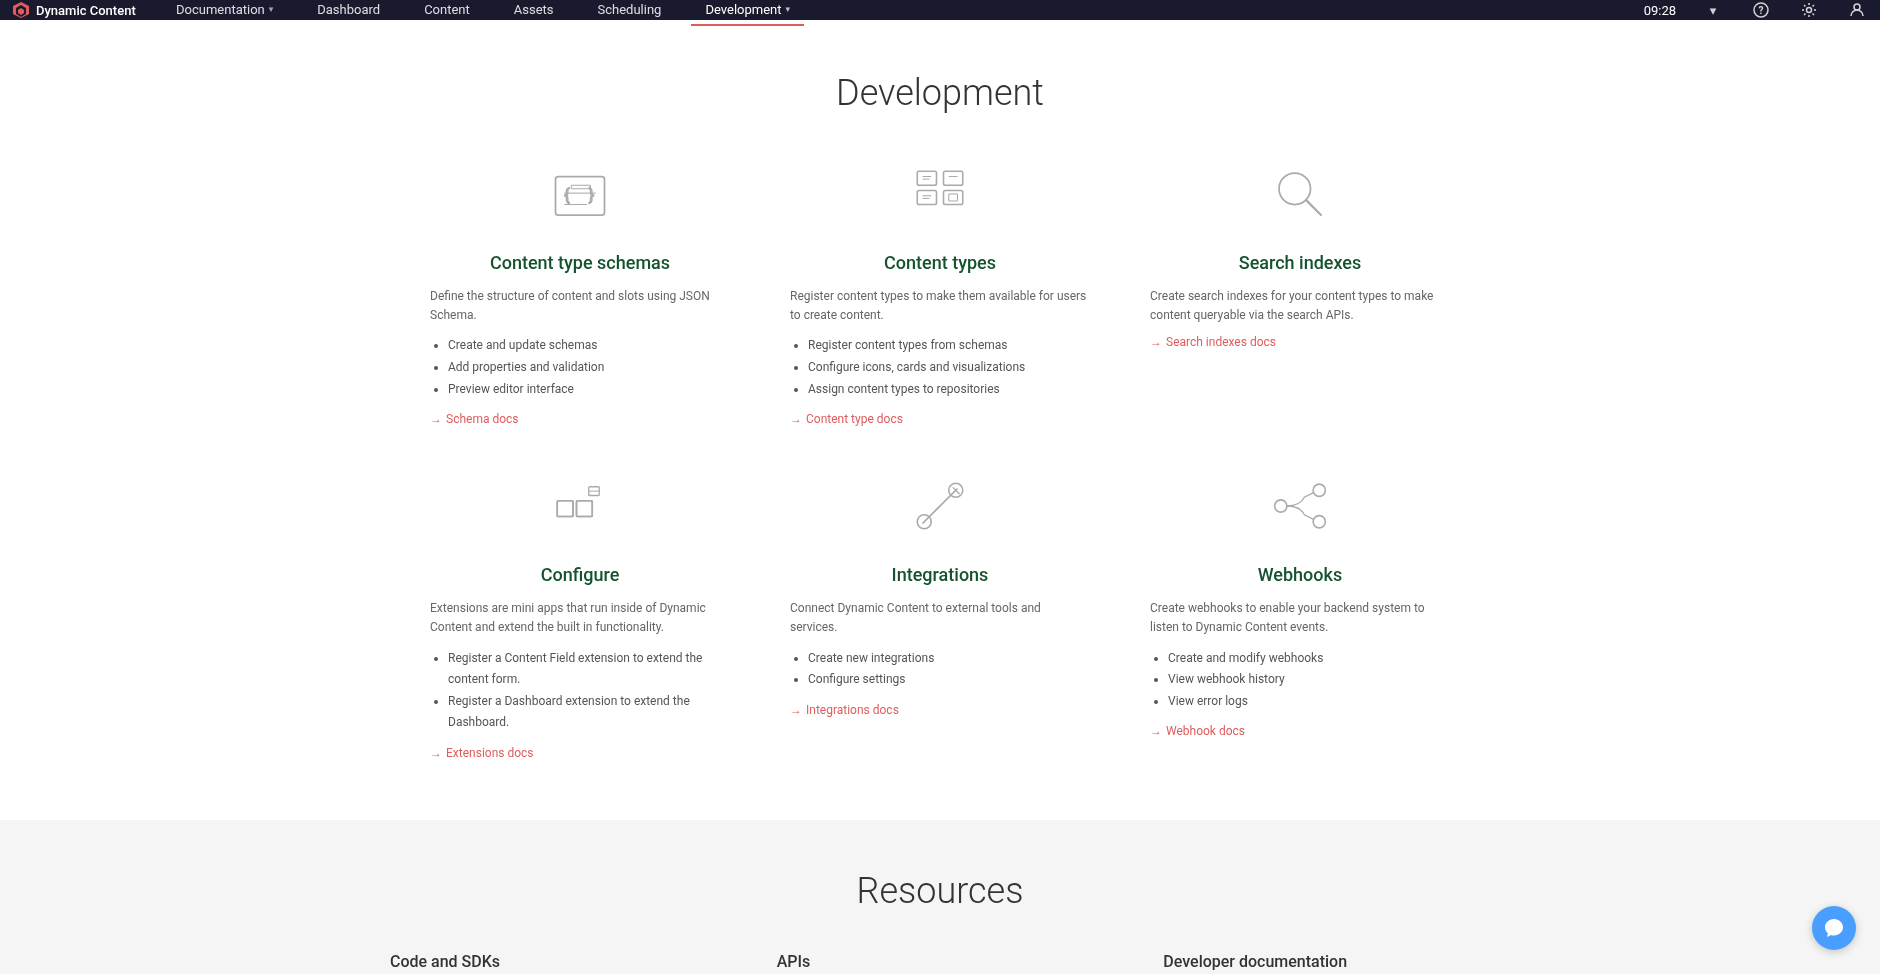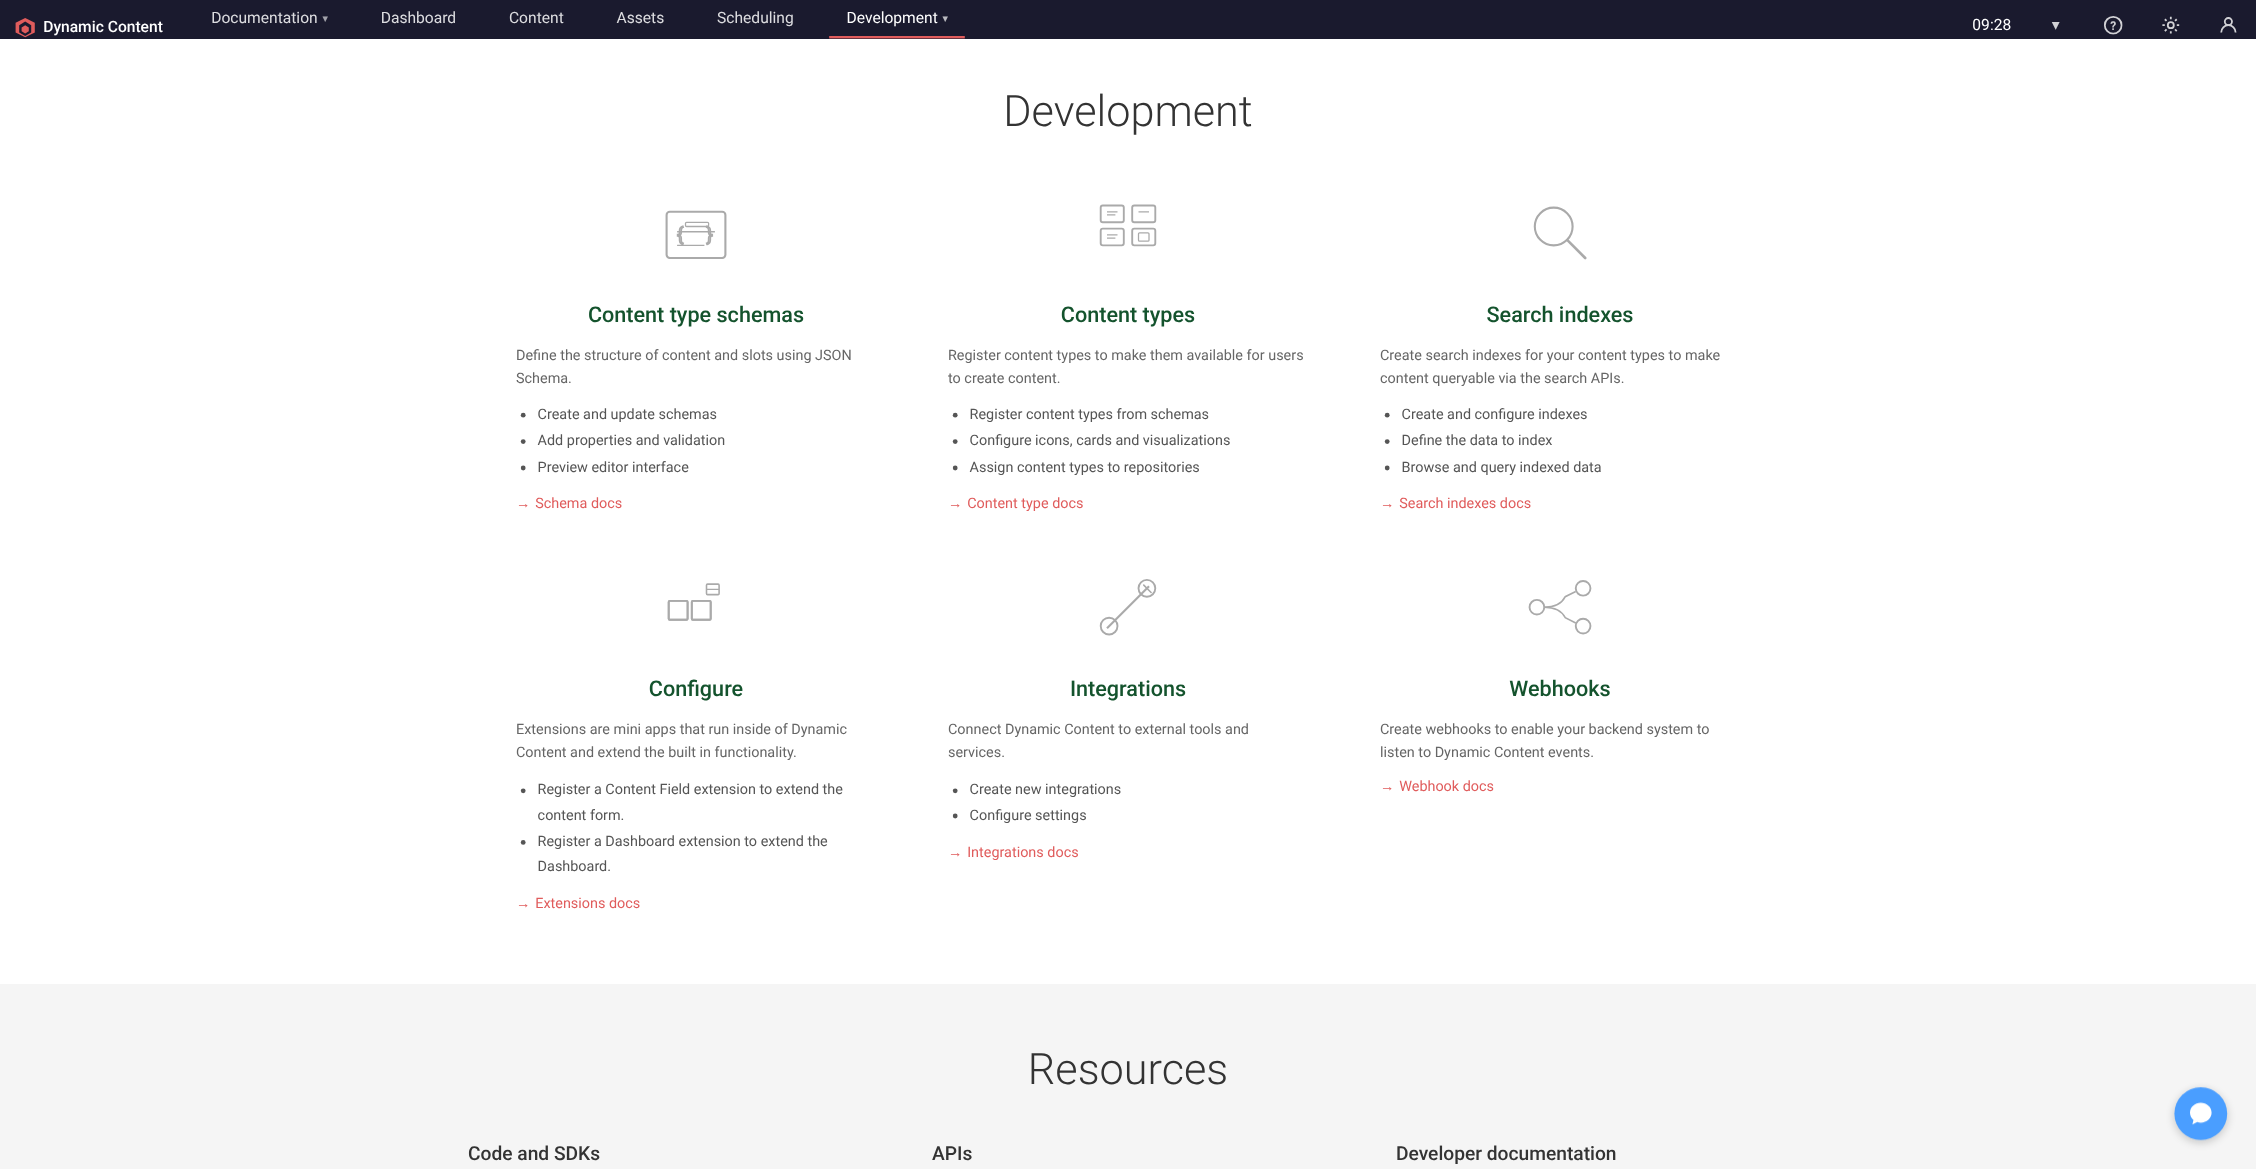"Dynamic Content" .topnav { align-items: flex-end -> center; height: 32px -> 20px }
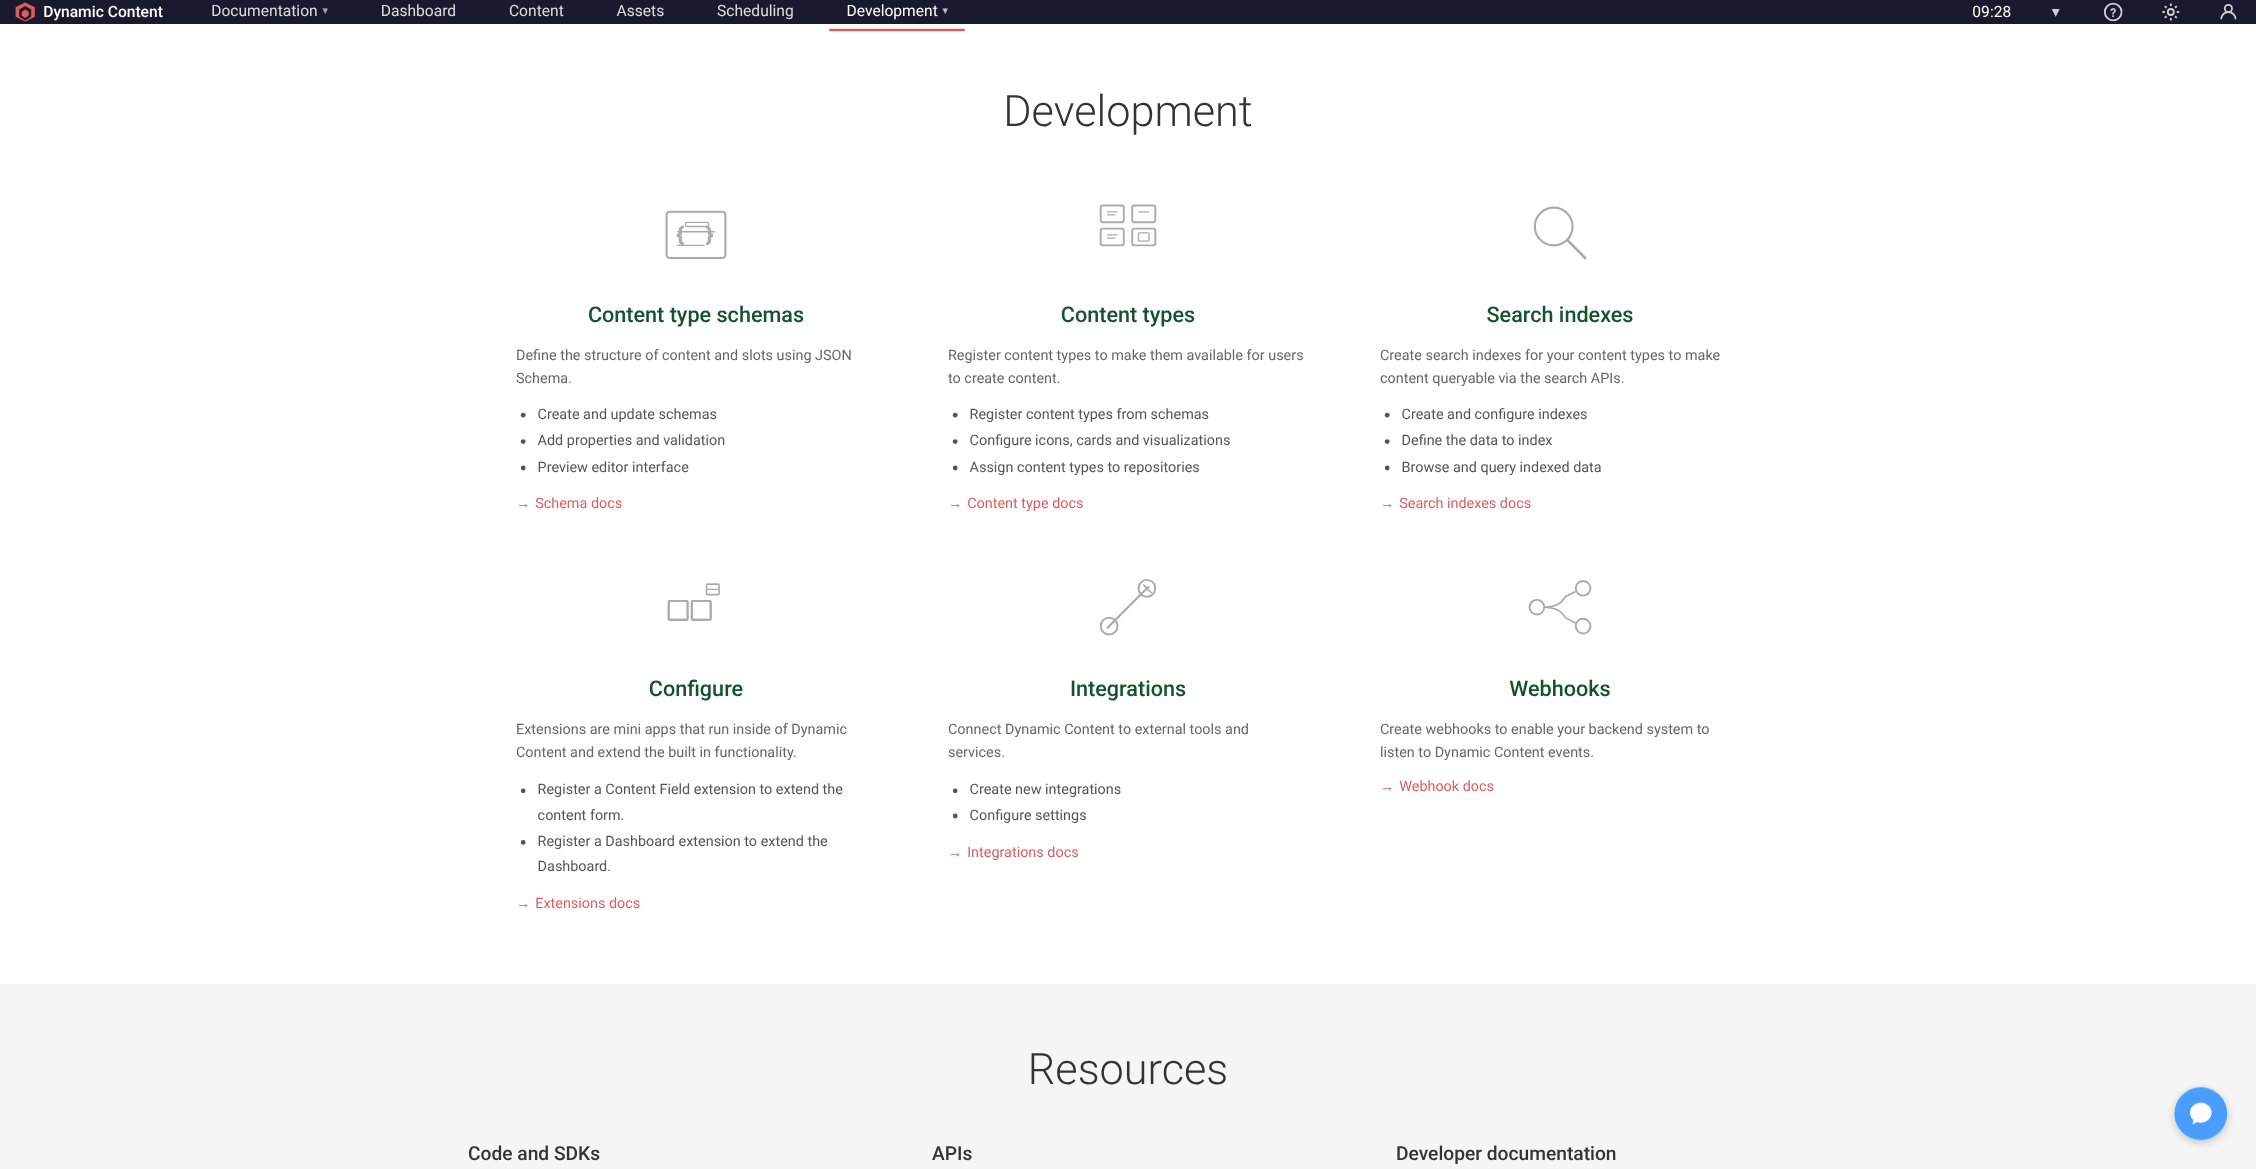"Create and configure indexes" ul.card-bullets { html: <ul> <li>Create and configure indexes</li> <li>Define the data to index</li> <li>Browse and query indexed data</li> </ul> -> none }
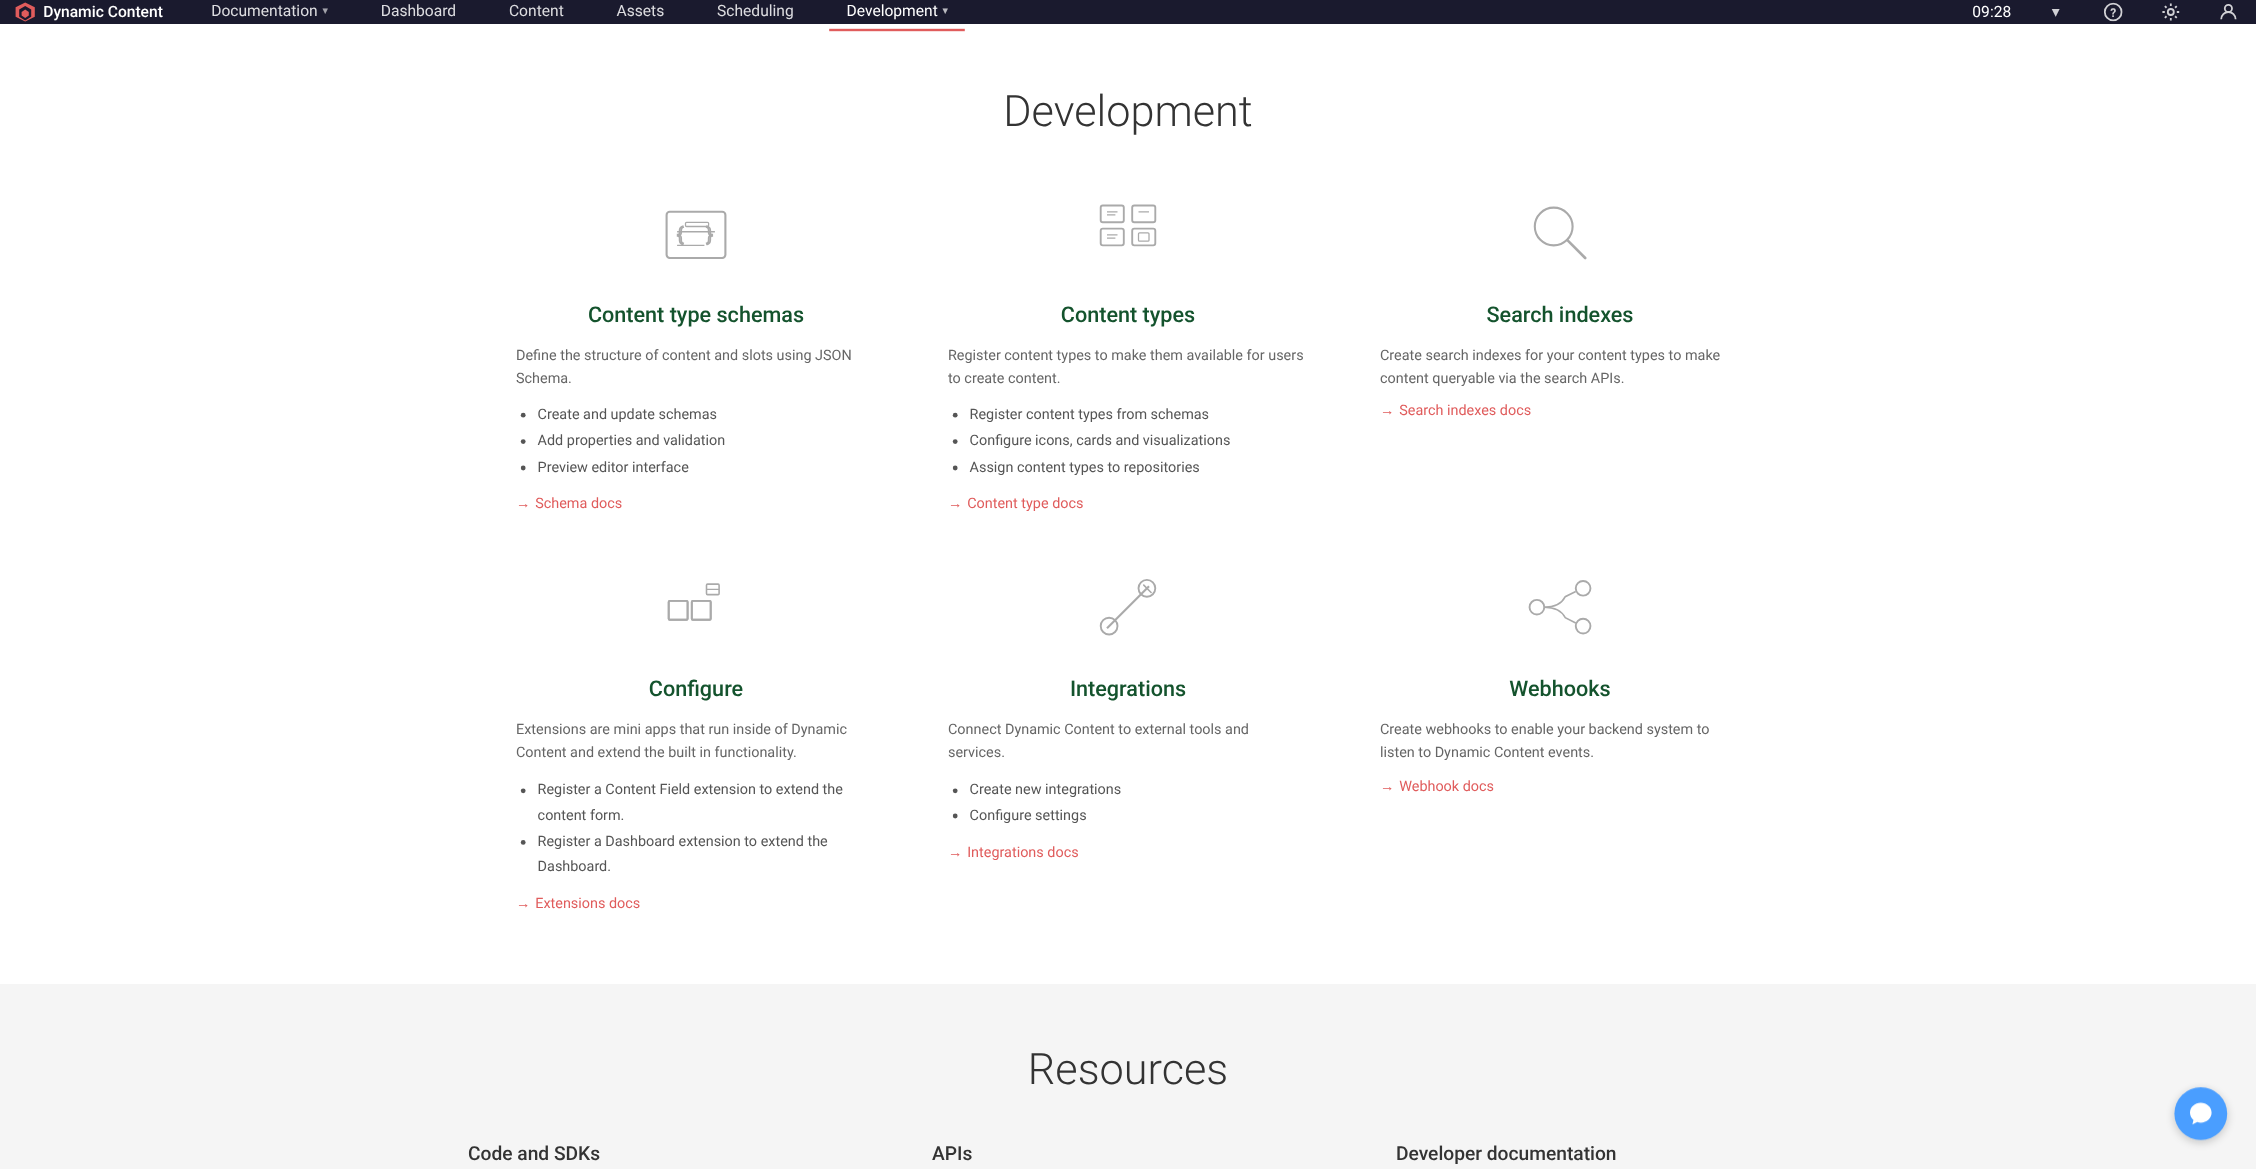"Create and modify webhooks" ul.card-bullets { html: none -> <ul> <li>Create and modify webhooks</li> <li>View webhook history</li> <li>View error logs</li> </ul> }
